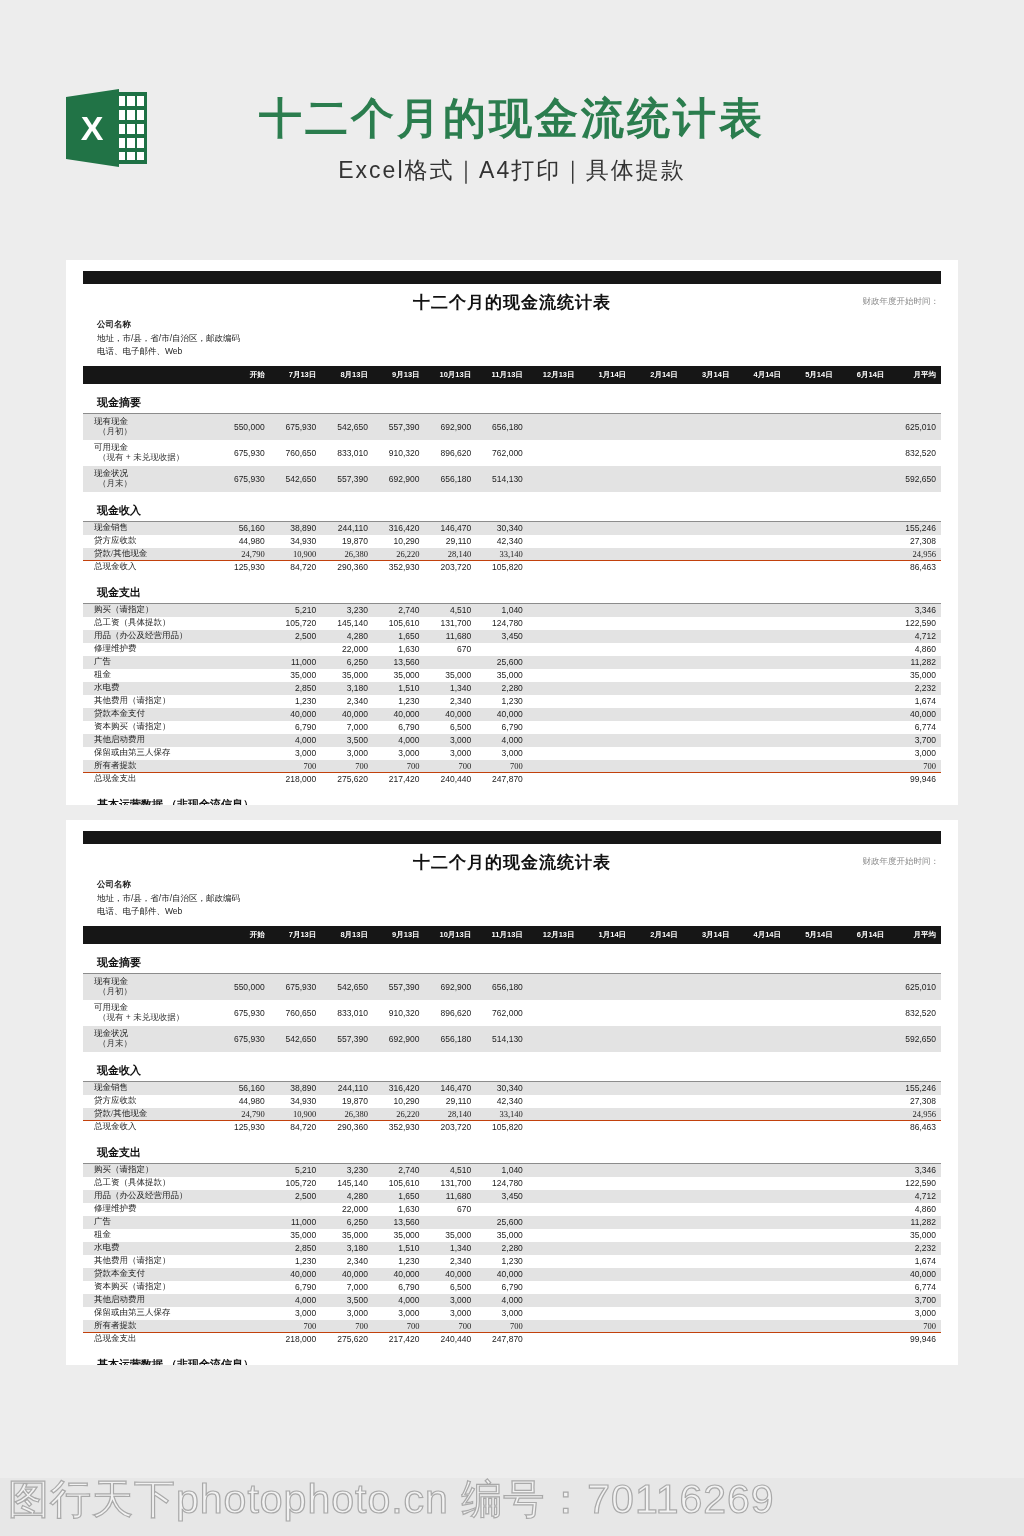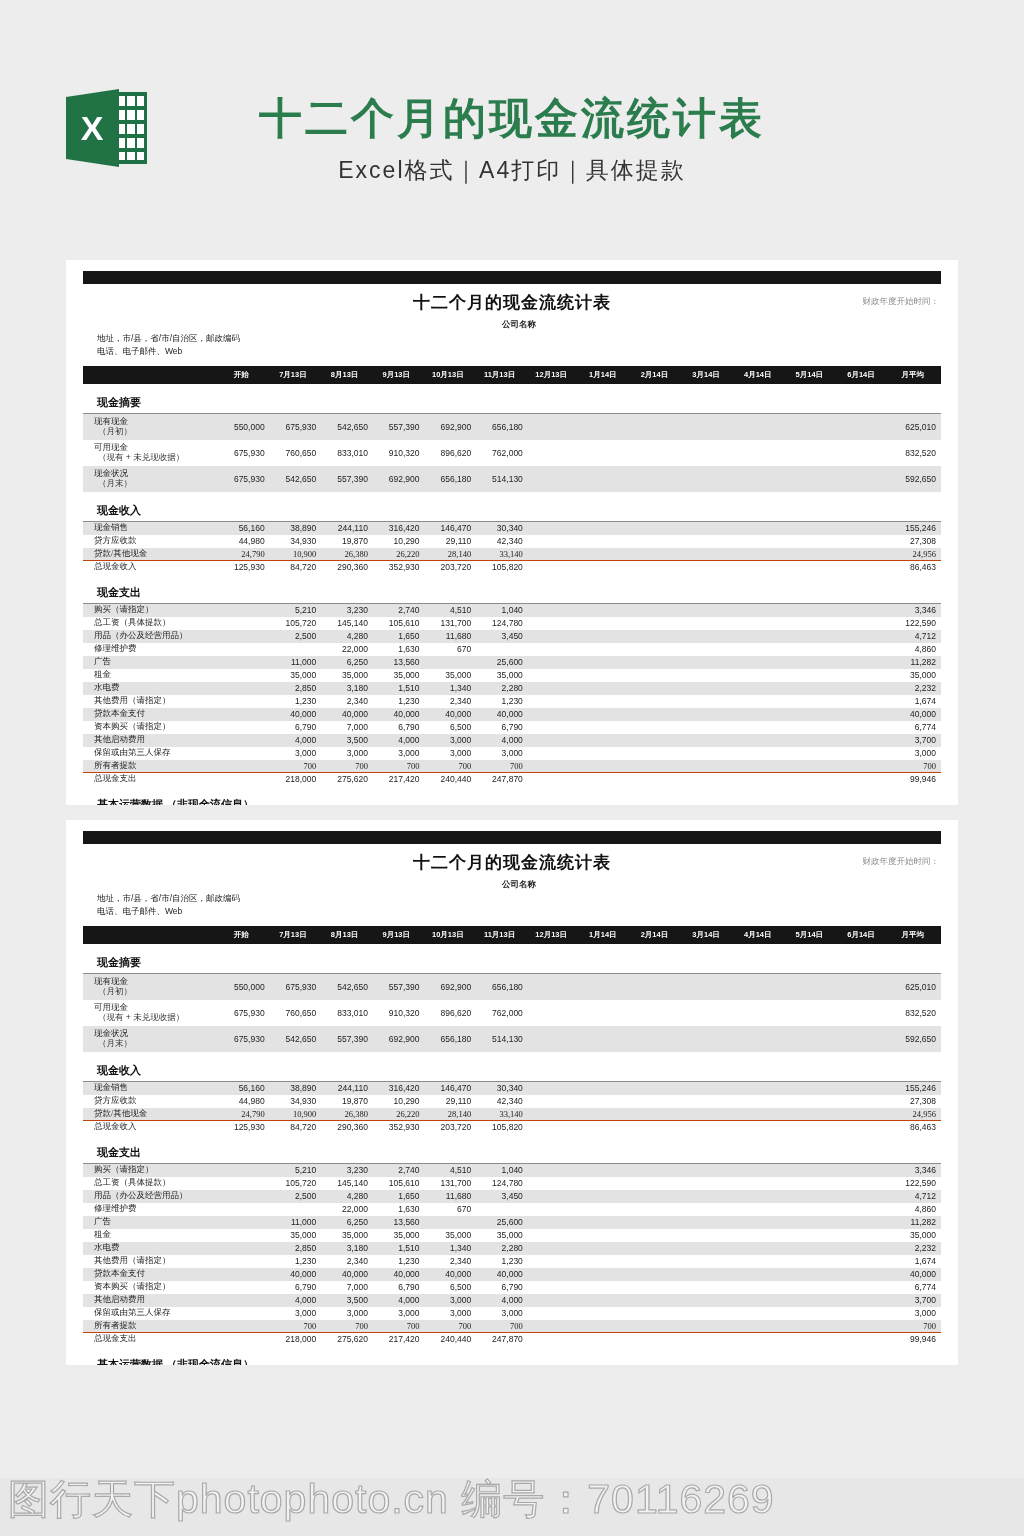"公司名称" .company .cname { text-align: center -> none }
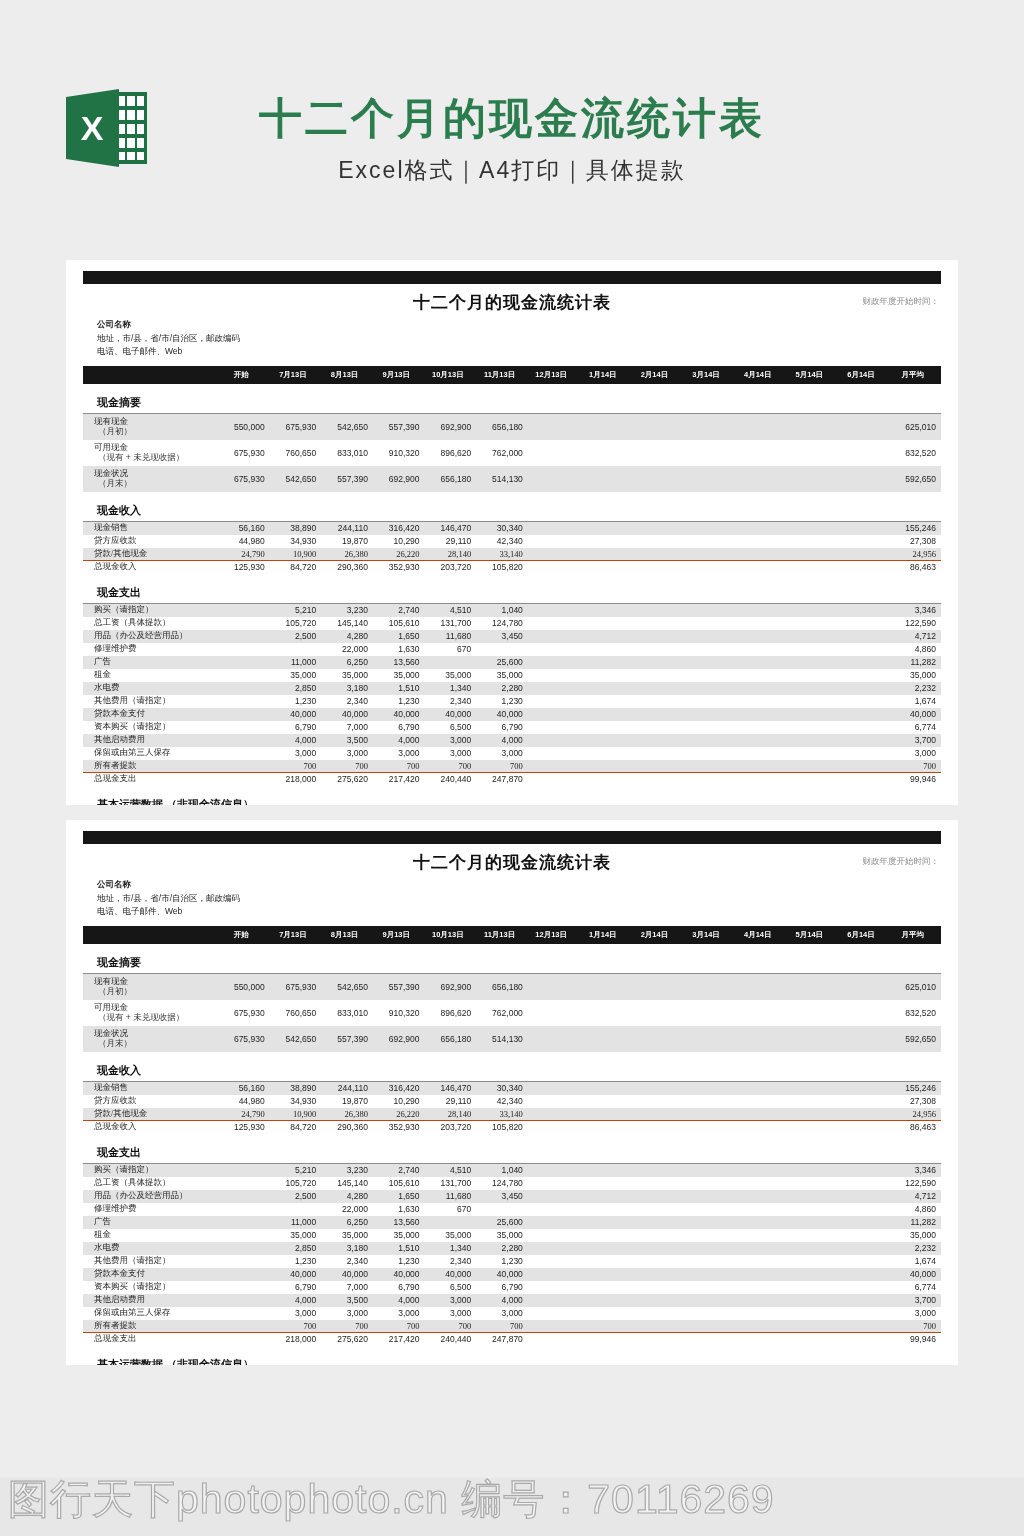"开始" .hcell { text-align: center -> right }
